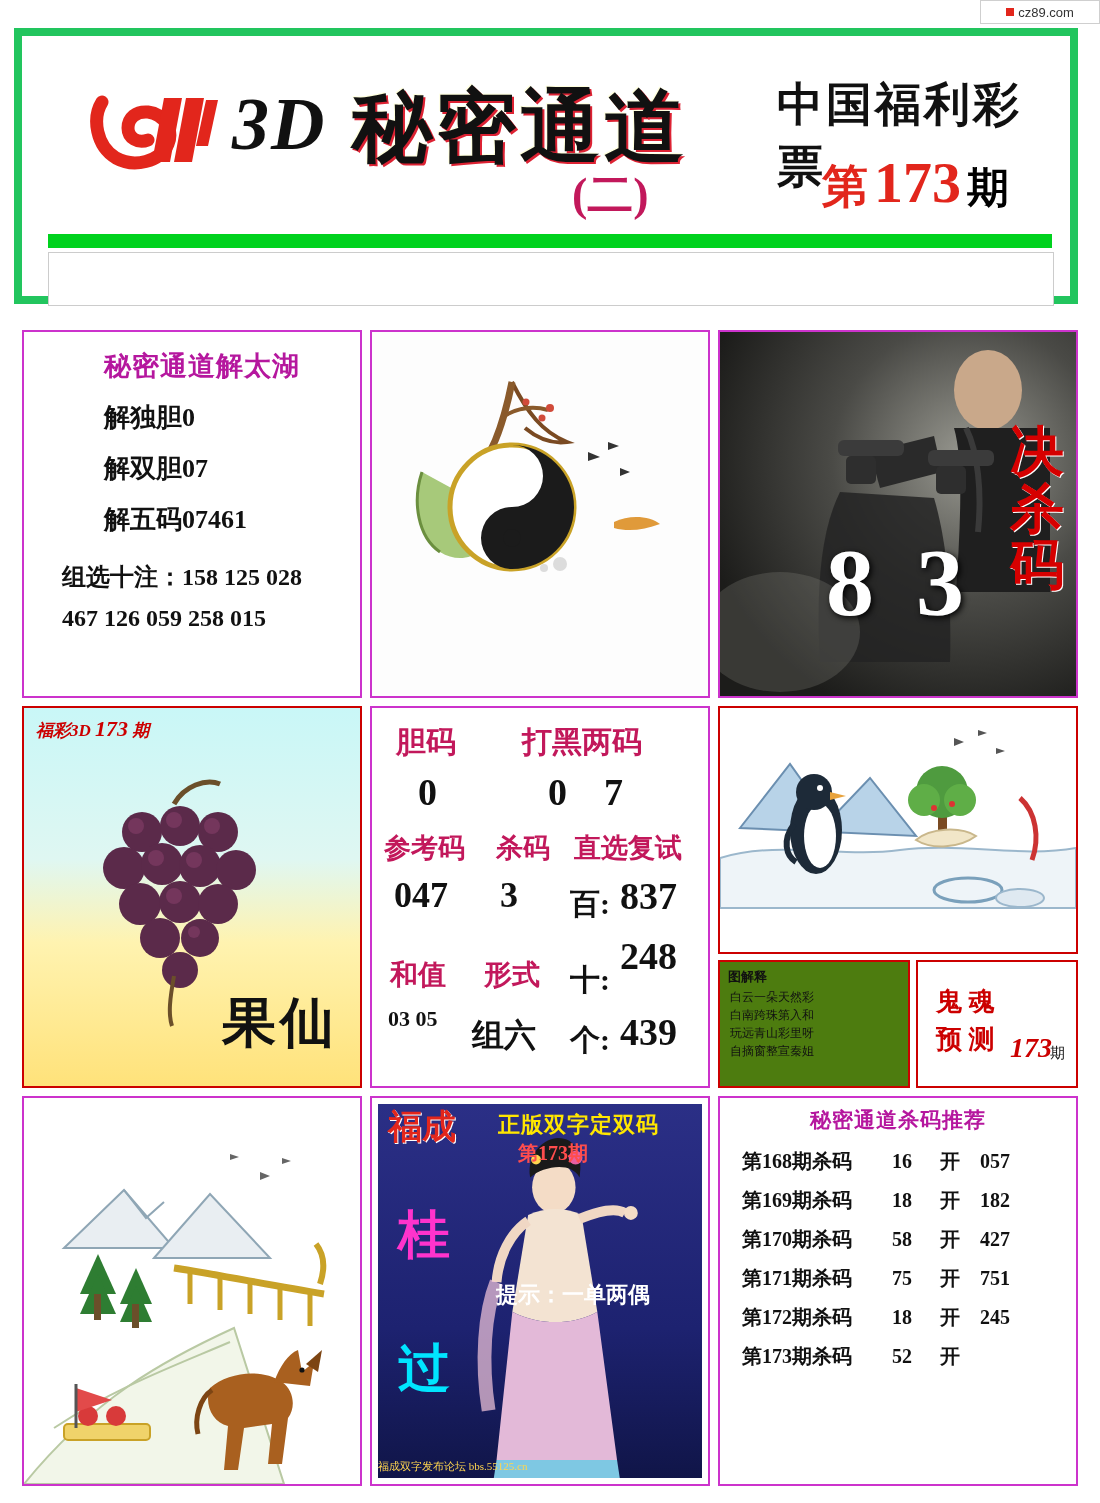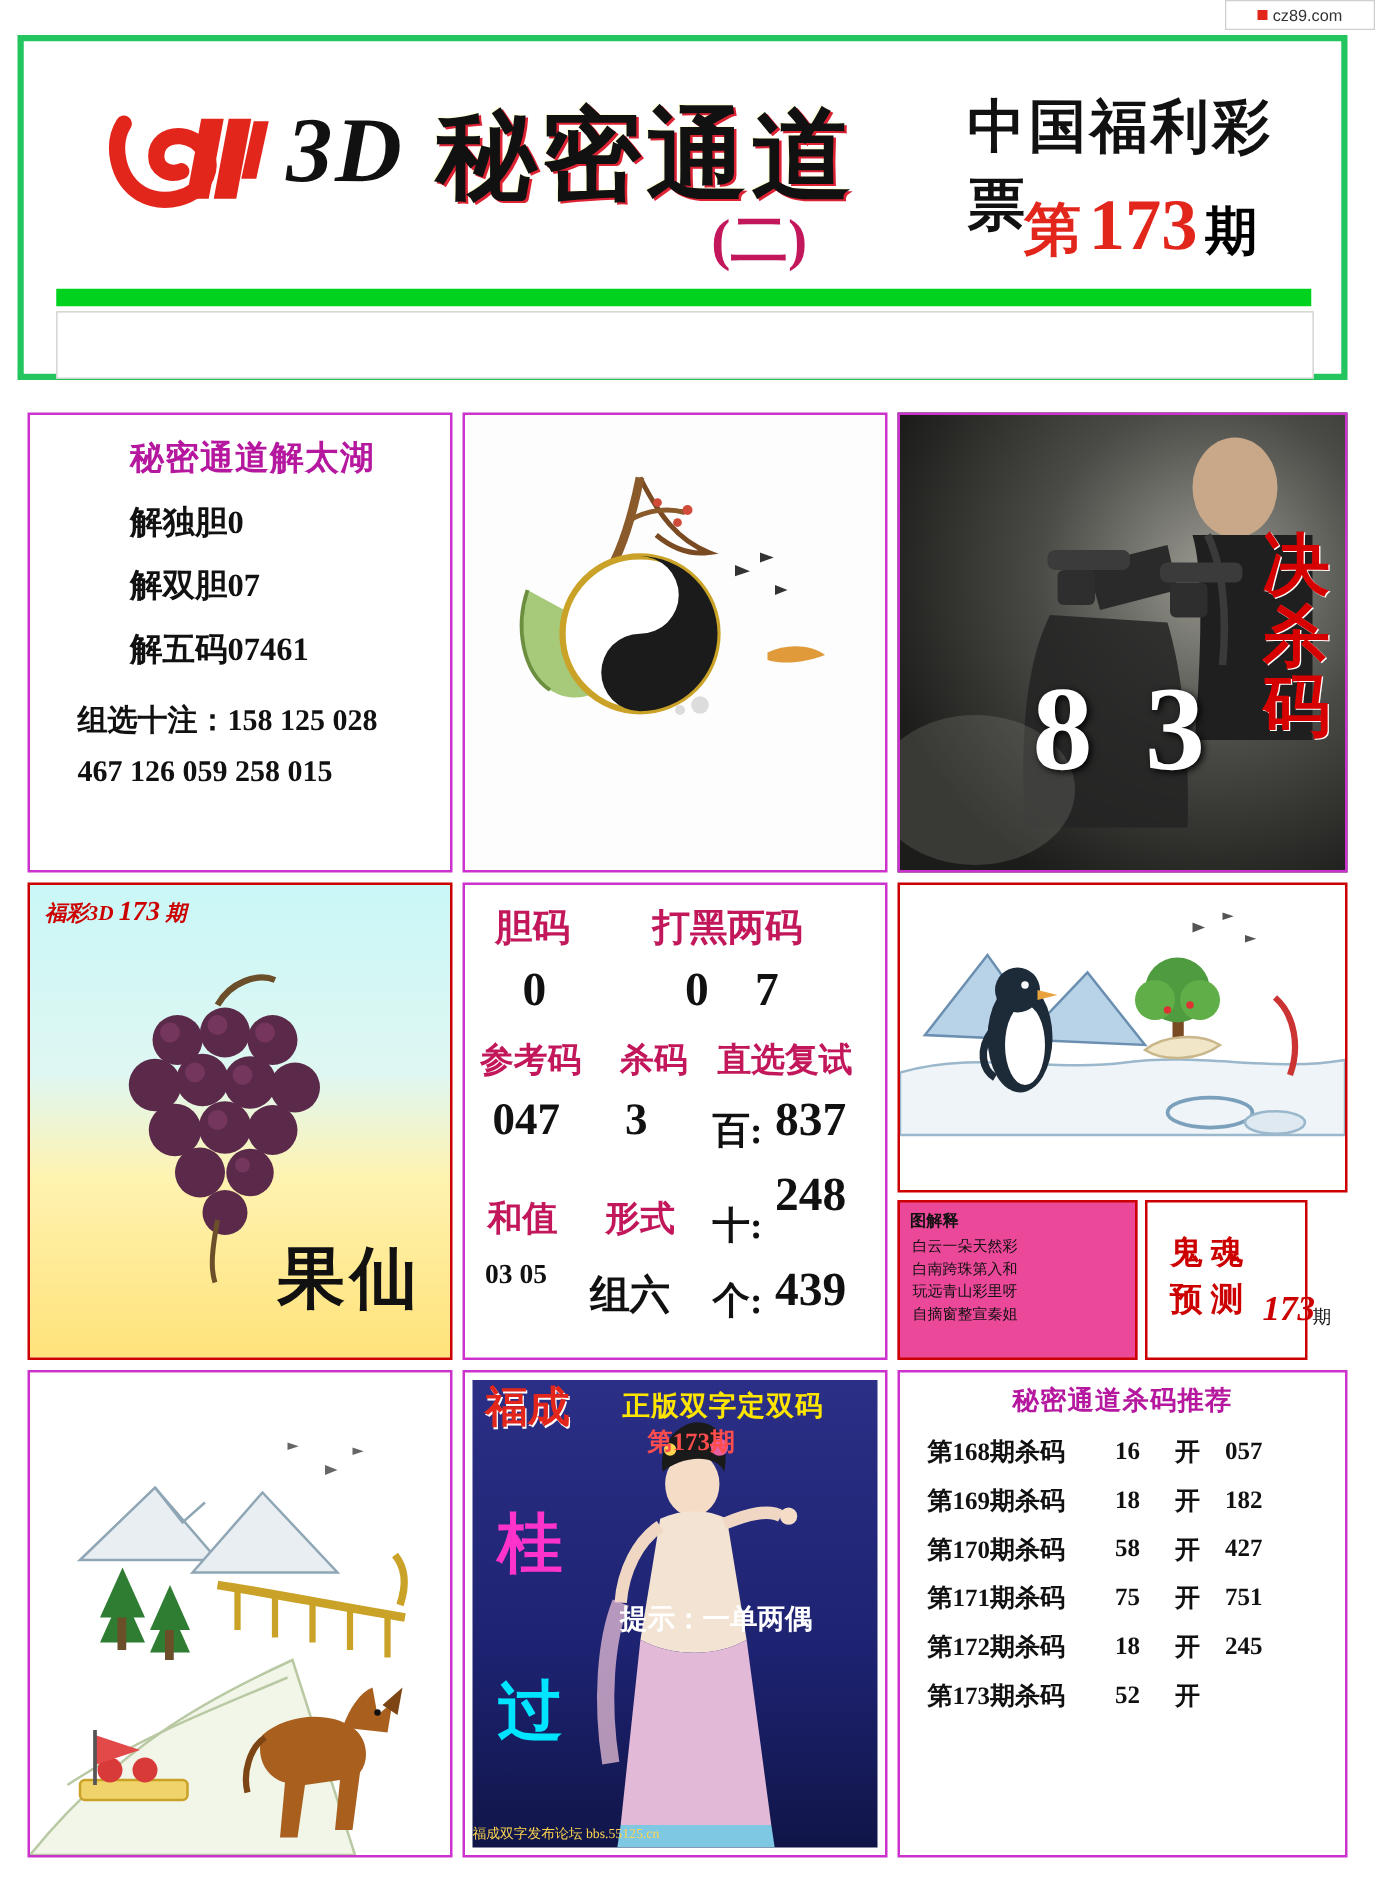"3D" .header { border: 5px solid #22c55e -> 8px solid #22c55e }
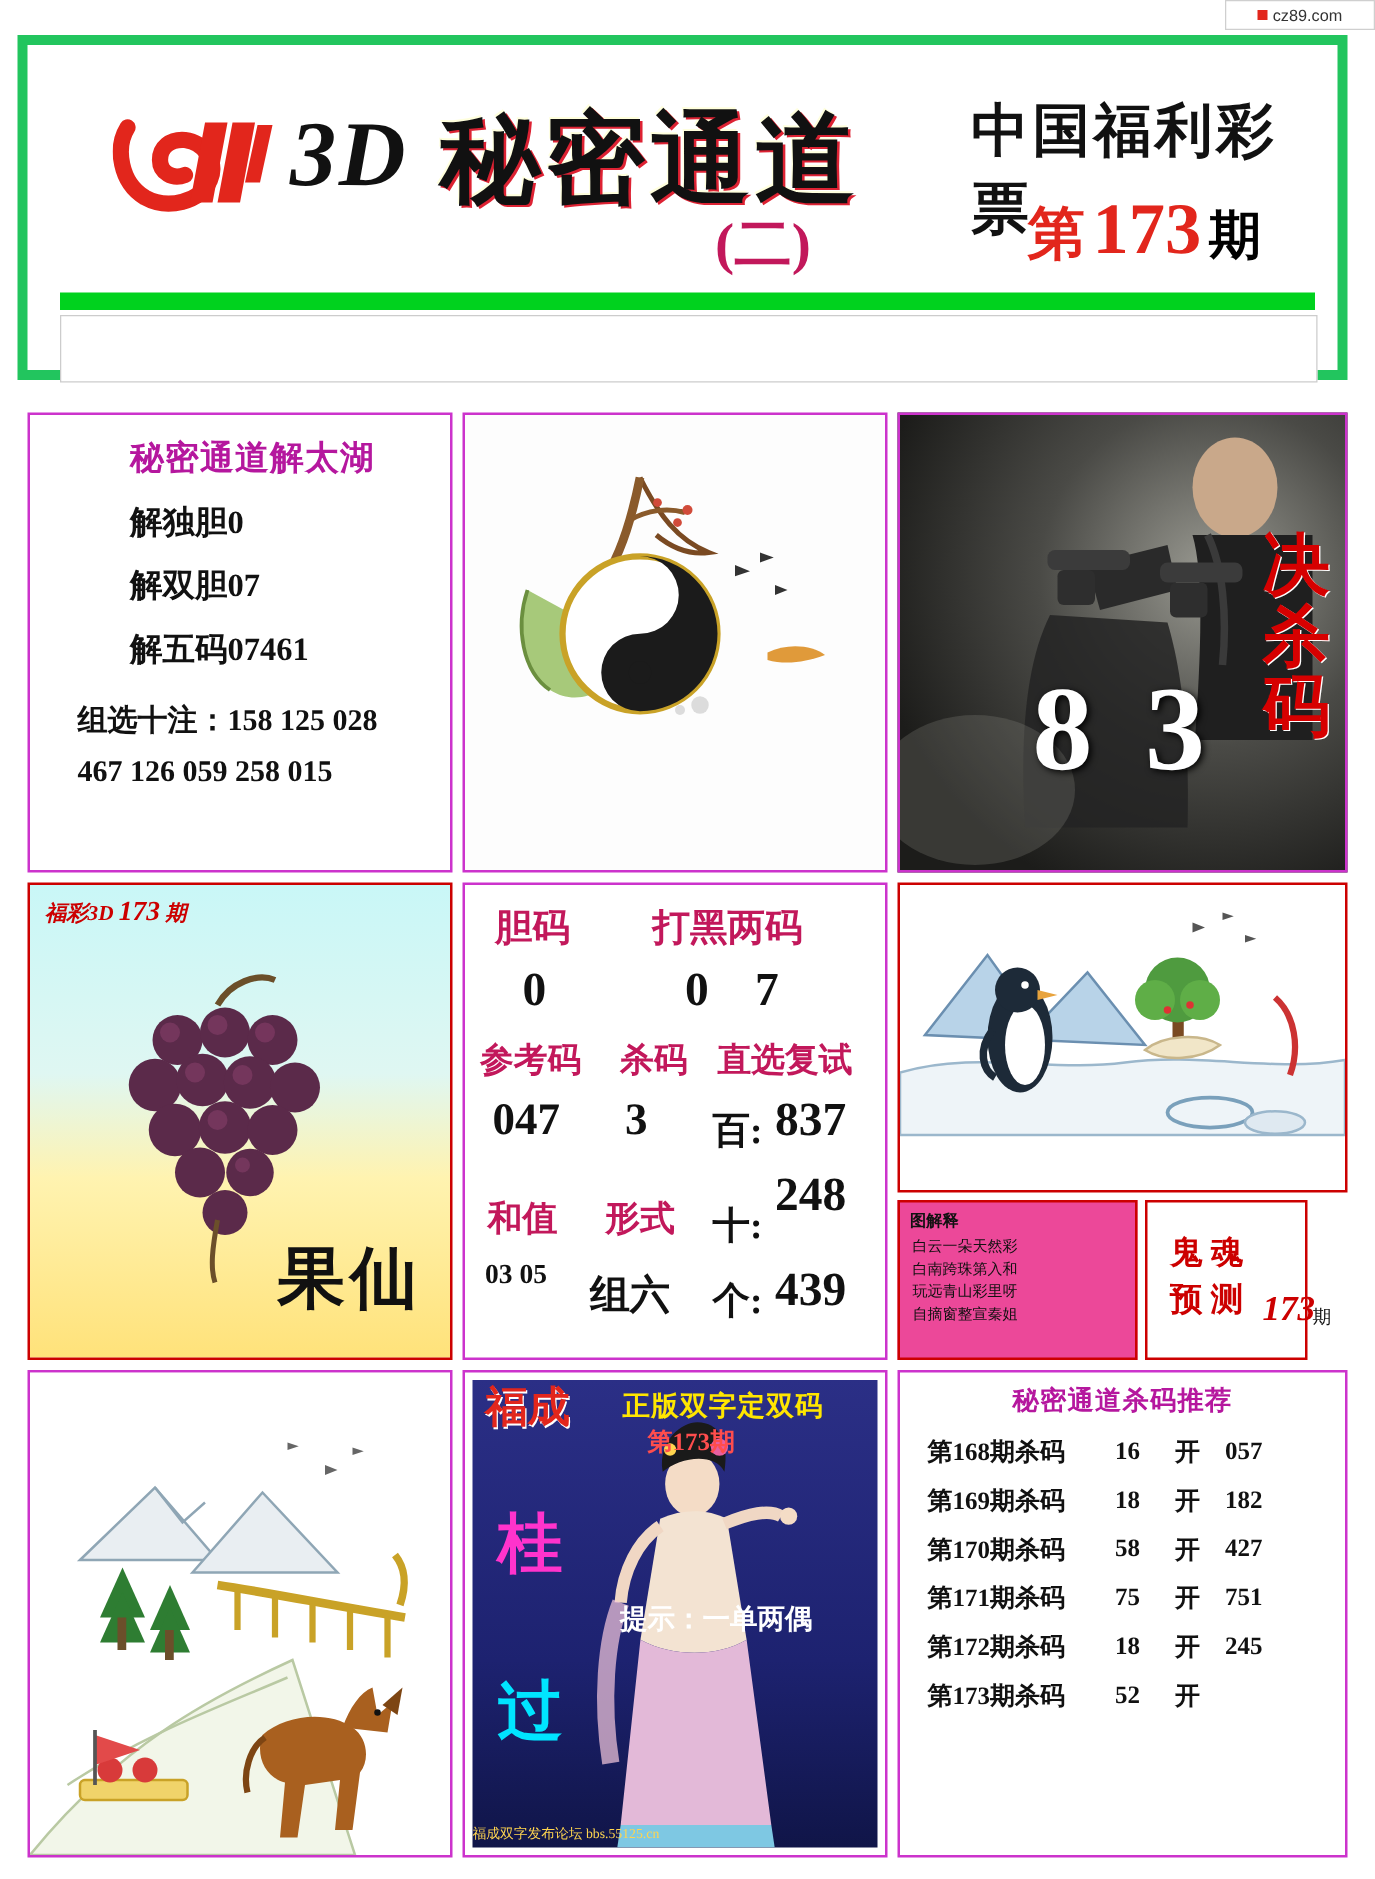"图解释" #c-note { background: #ec4899 -> #4d7c0f }
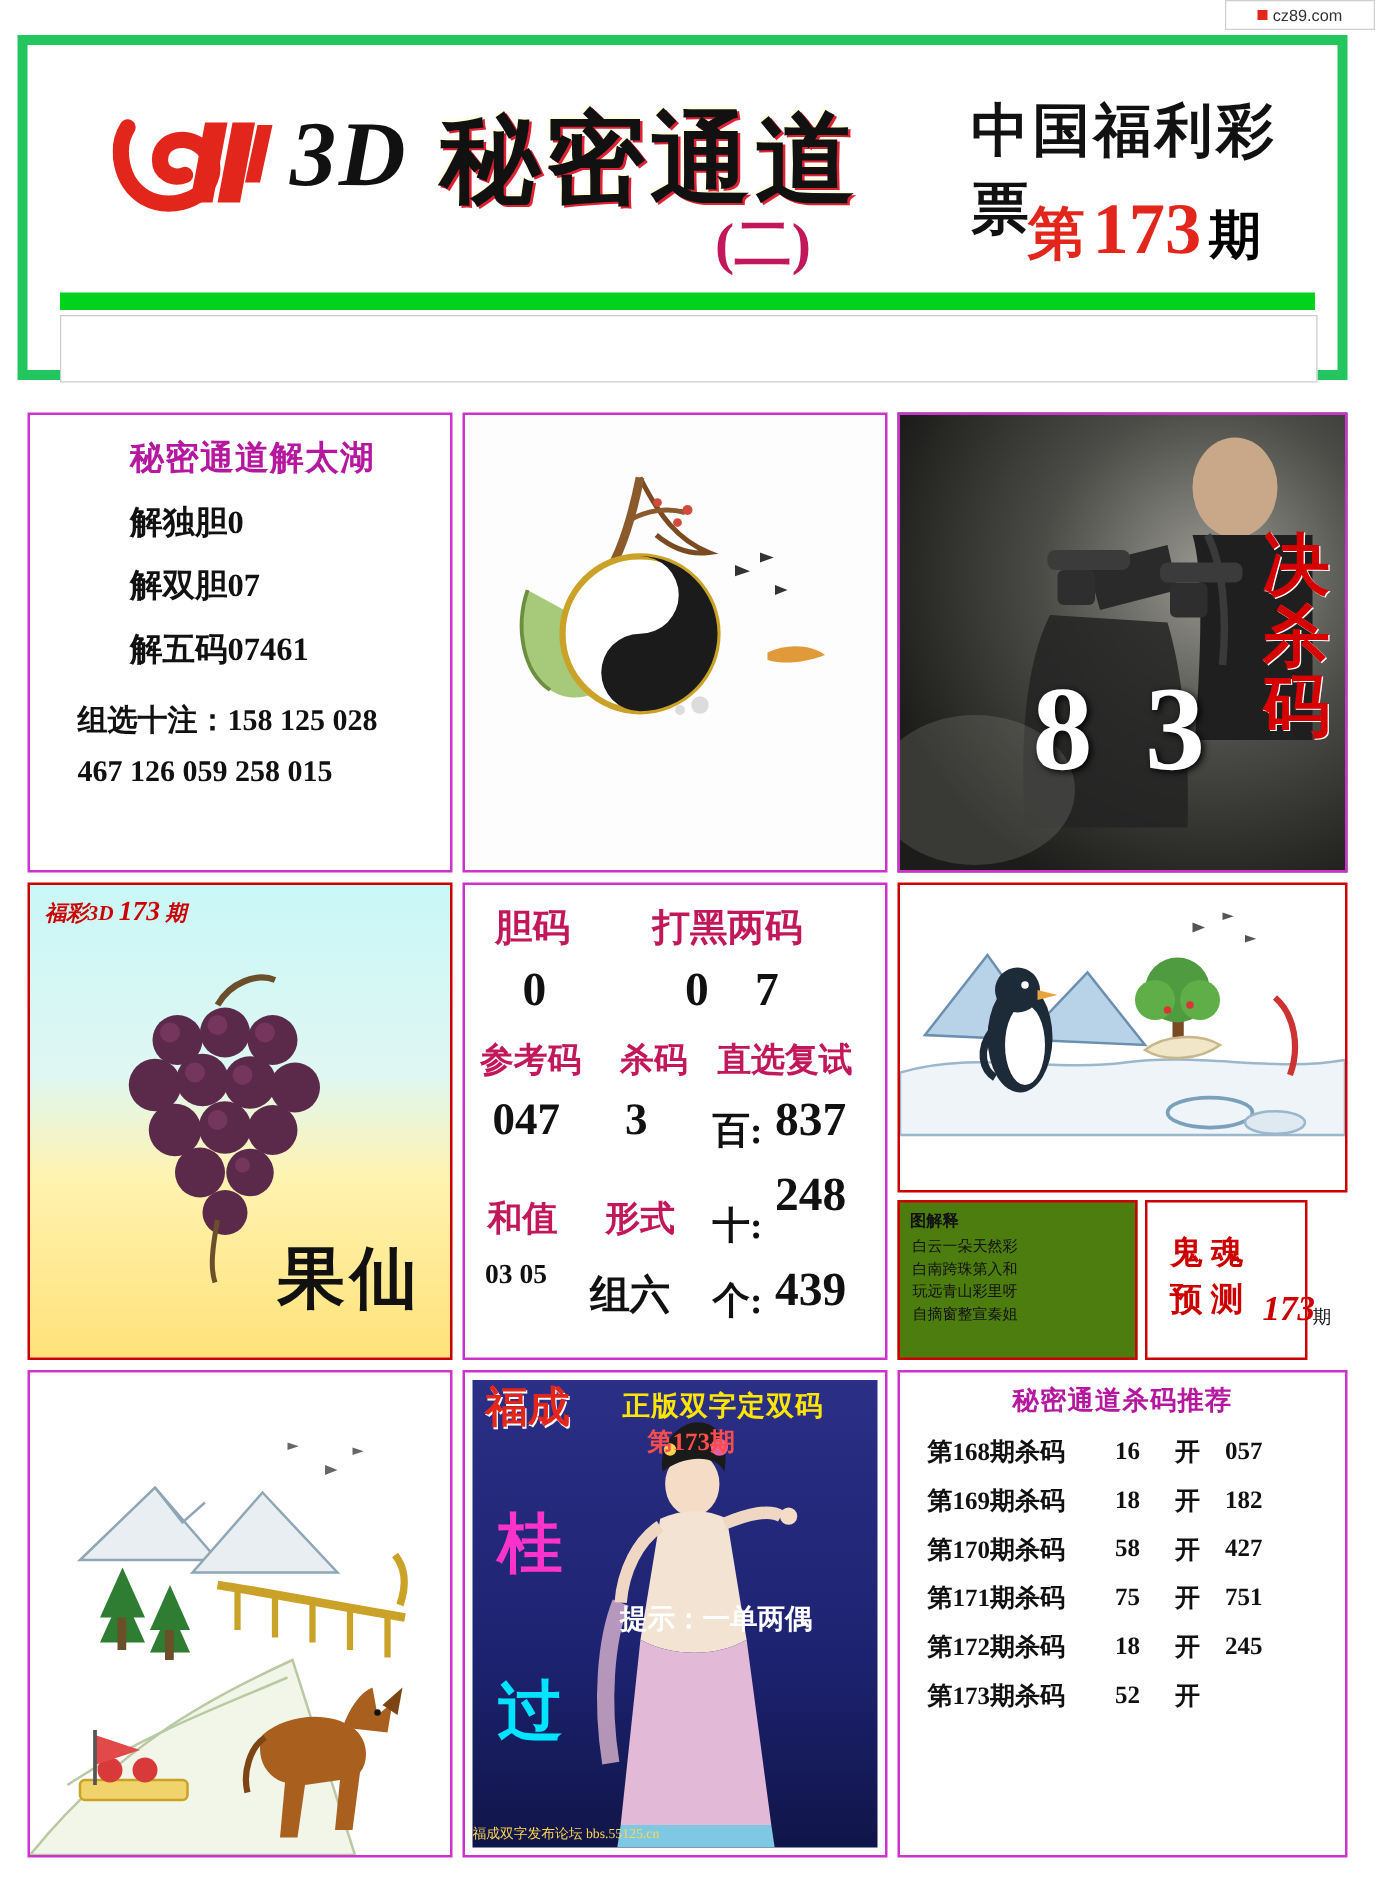"鬼 魂" #c-ghost { width: 130px -> 162px }
